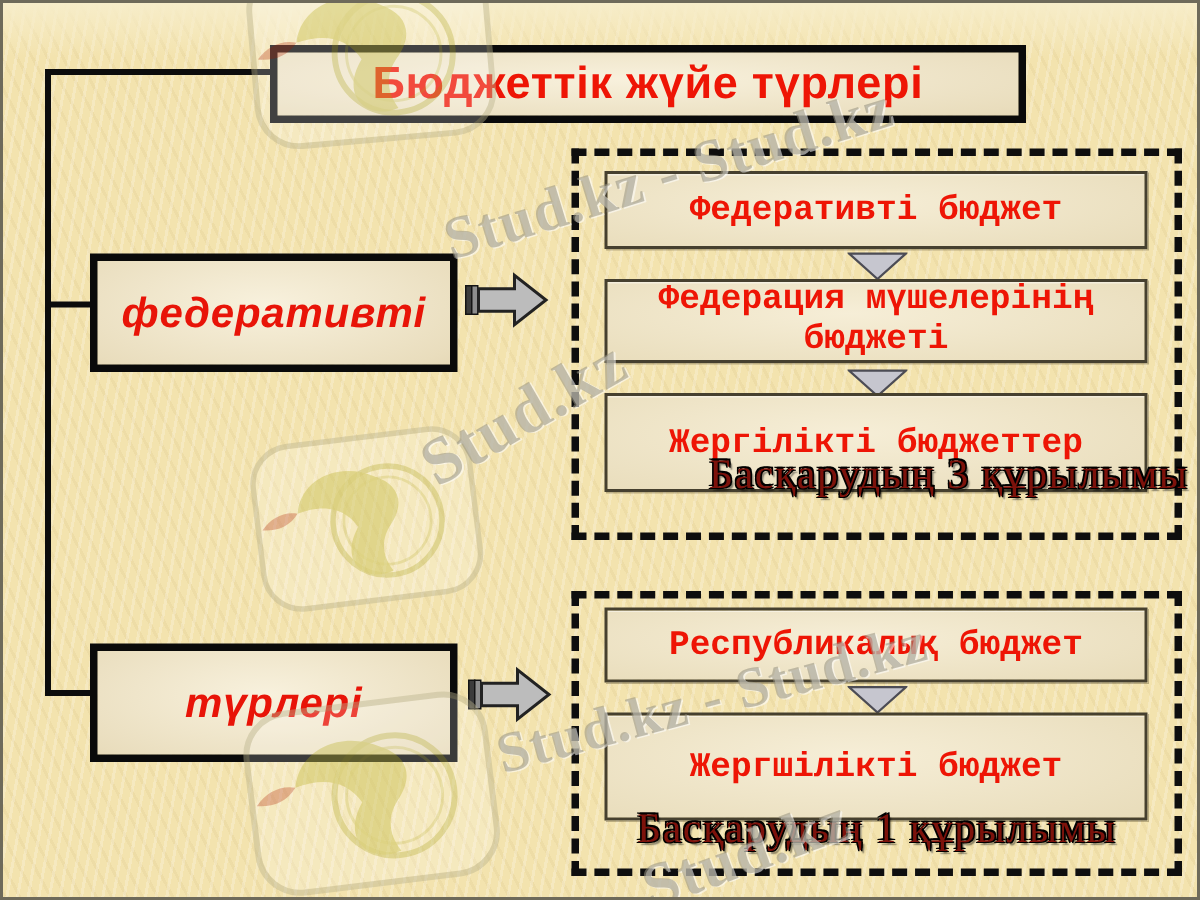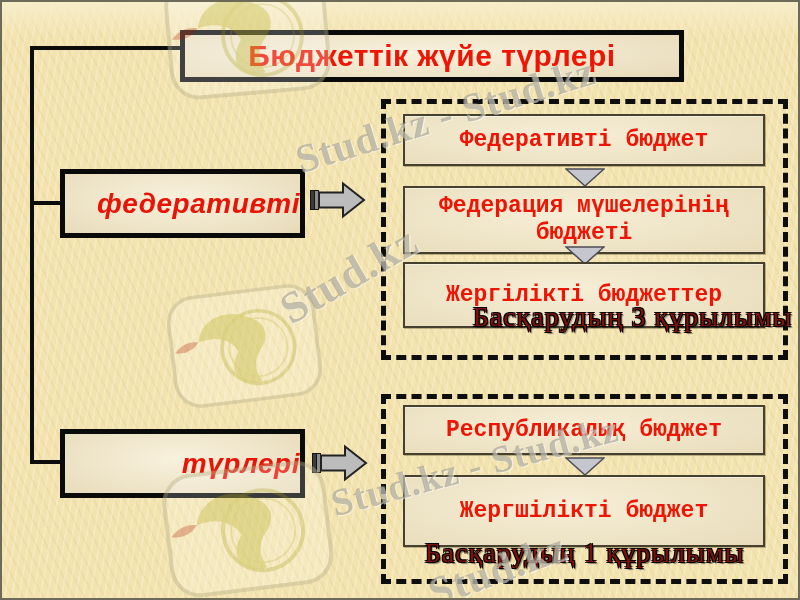"федеративті" .branch-box { height: 69px -> 79px; justify-content: flex-end -> center }
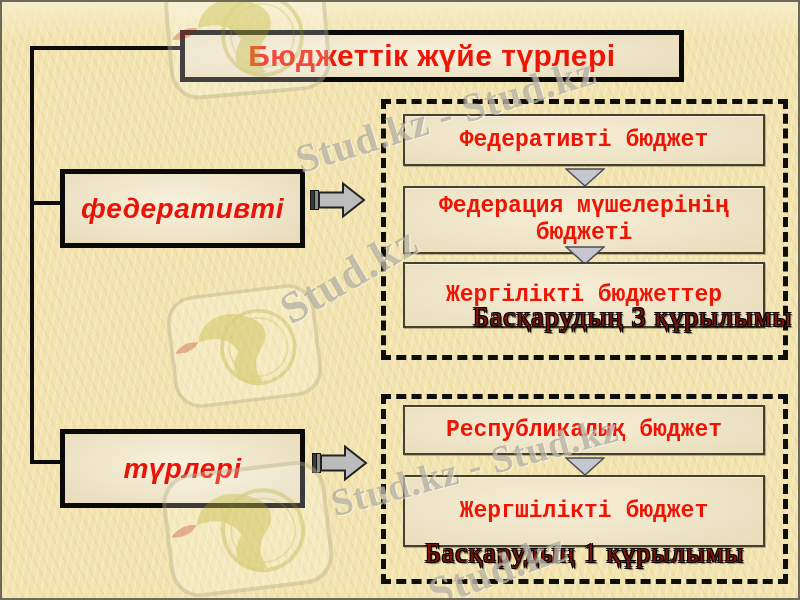"Федерация мүшелерінің бюджеті" div.inner-box { align-items: none -> flex-end; height: 68px -> 56px }
